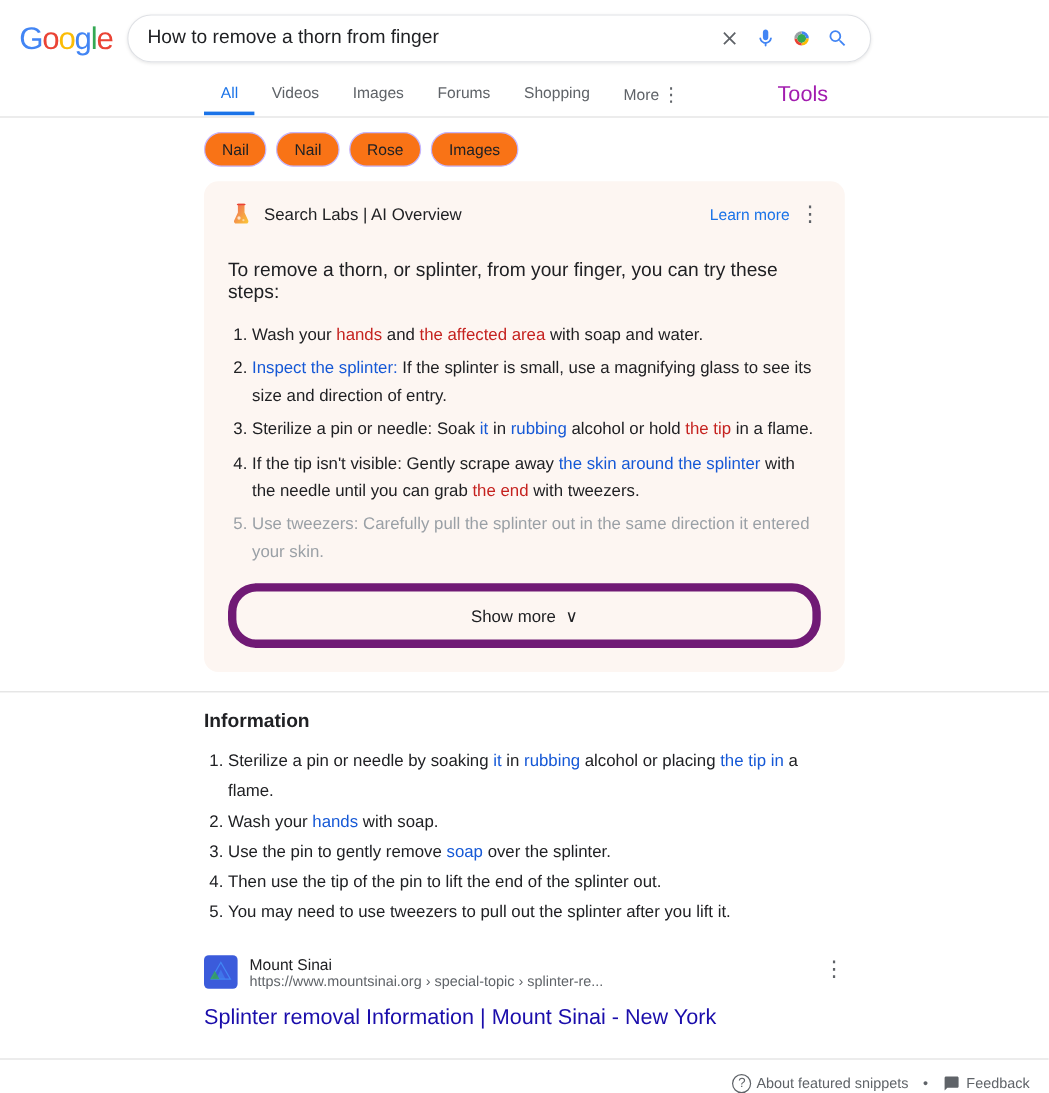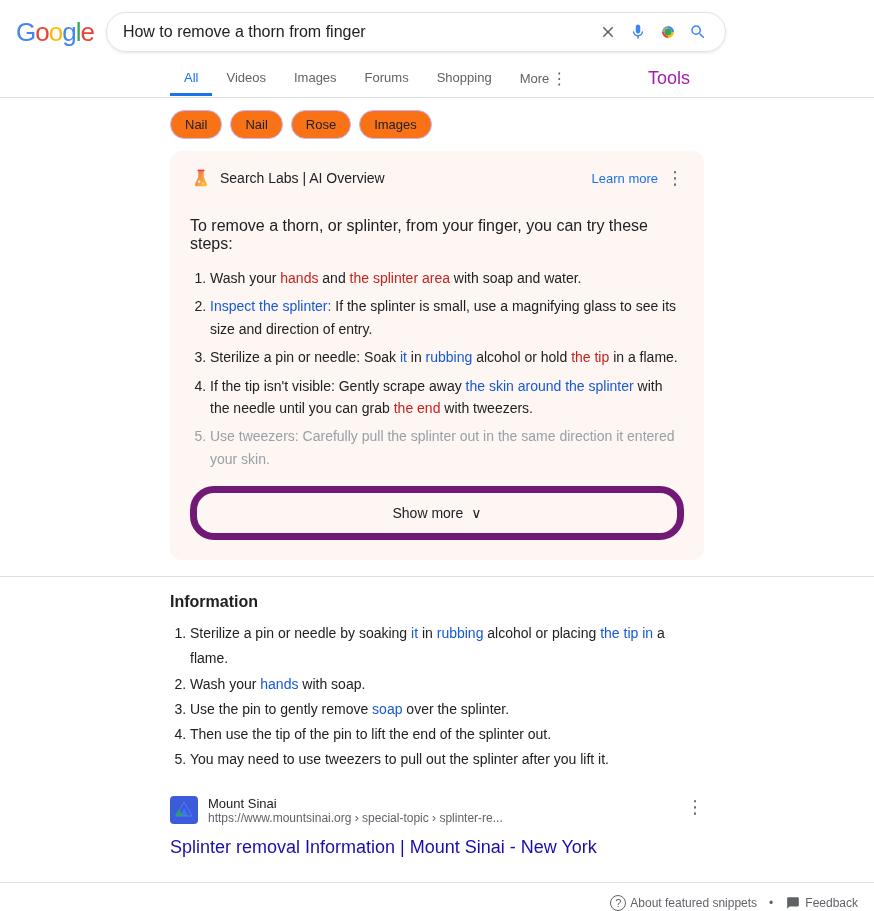"the splinter area" span { text: splinter -> affected }
